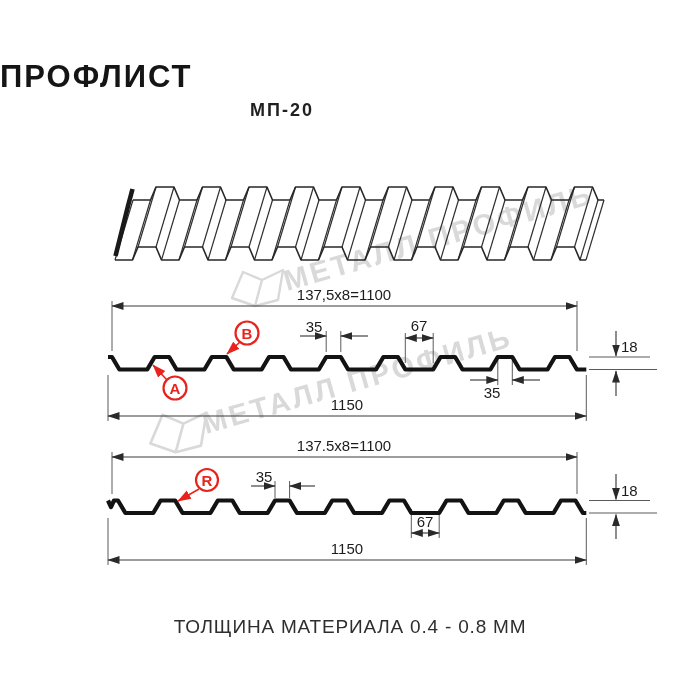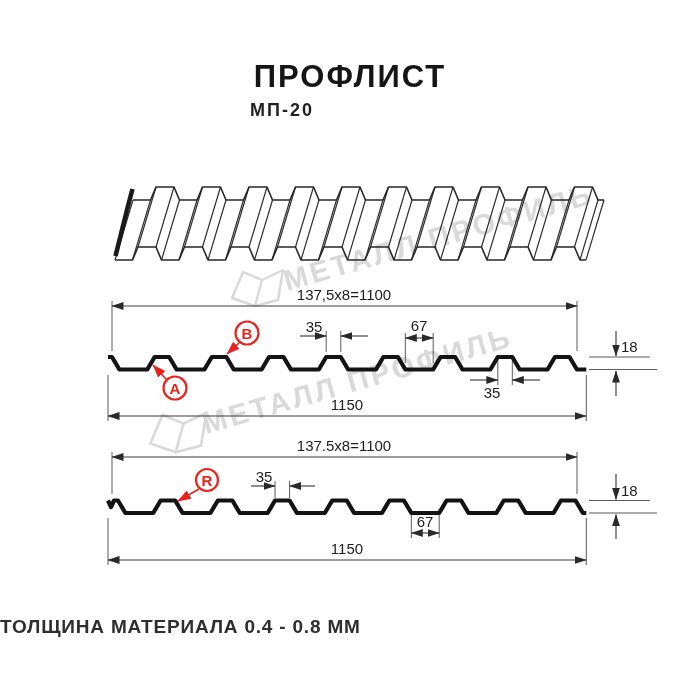"ПРОФЛИСТ" .title { text-align: center -> none }
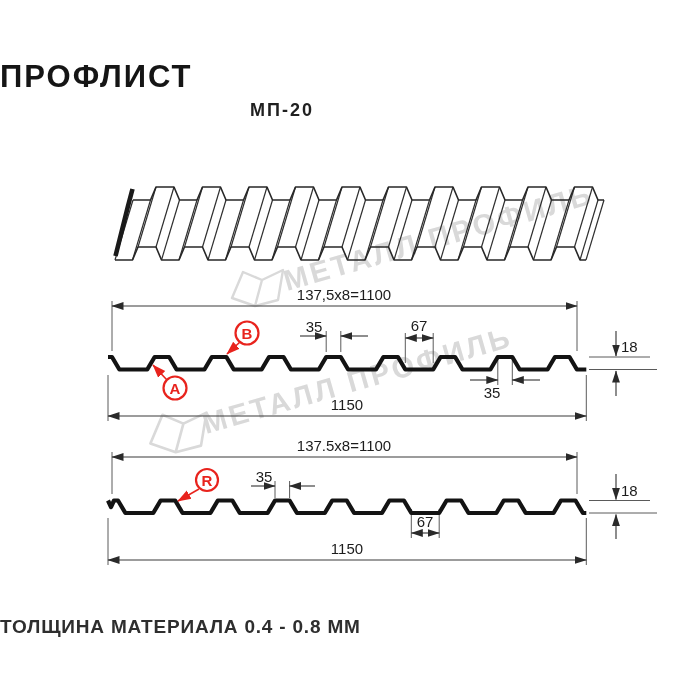"ТОЛЩИНА МАТЕРИАЛА 0.4 - 0.8" .footer { font-weight: 700 -> 400; text-align: left -> center }
